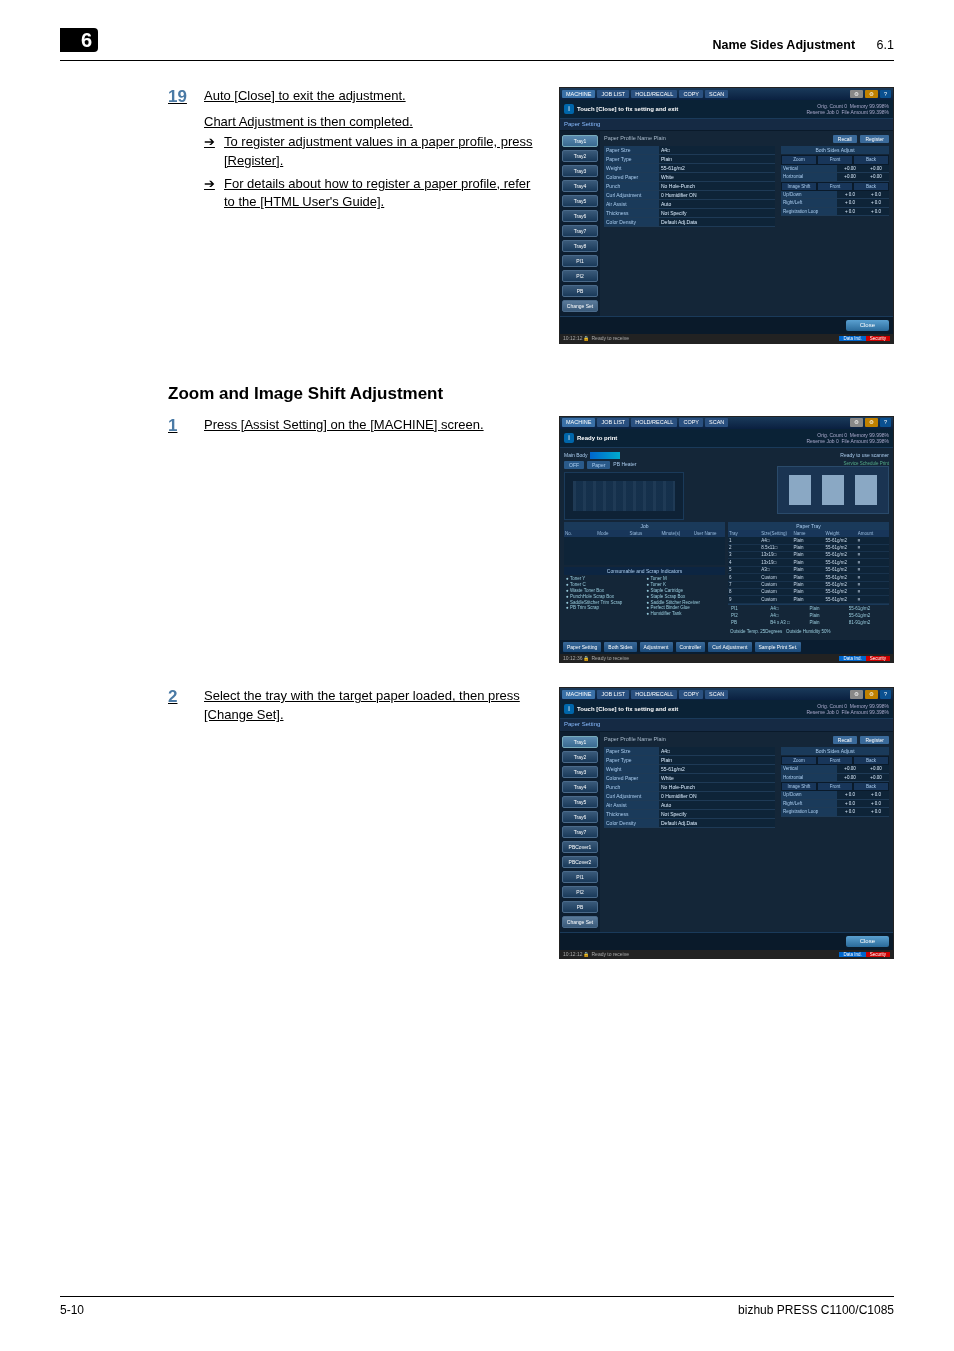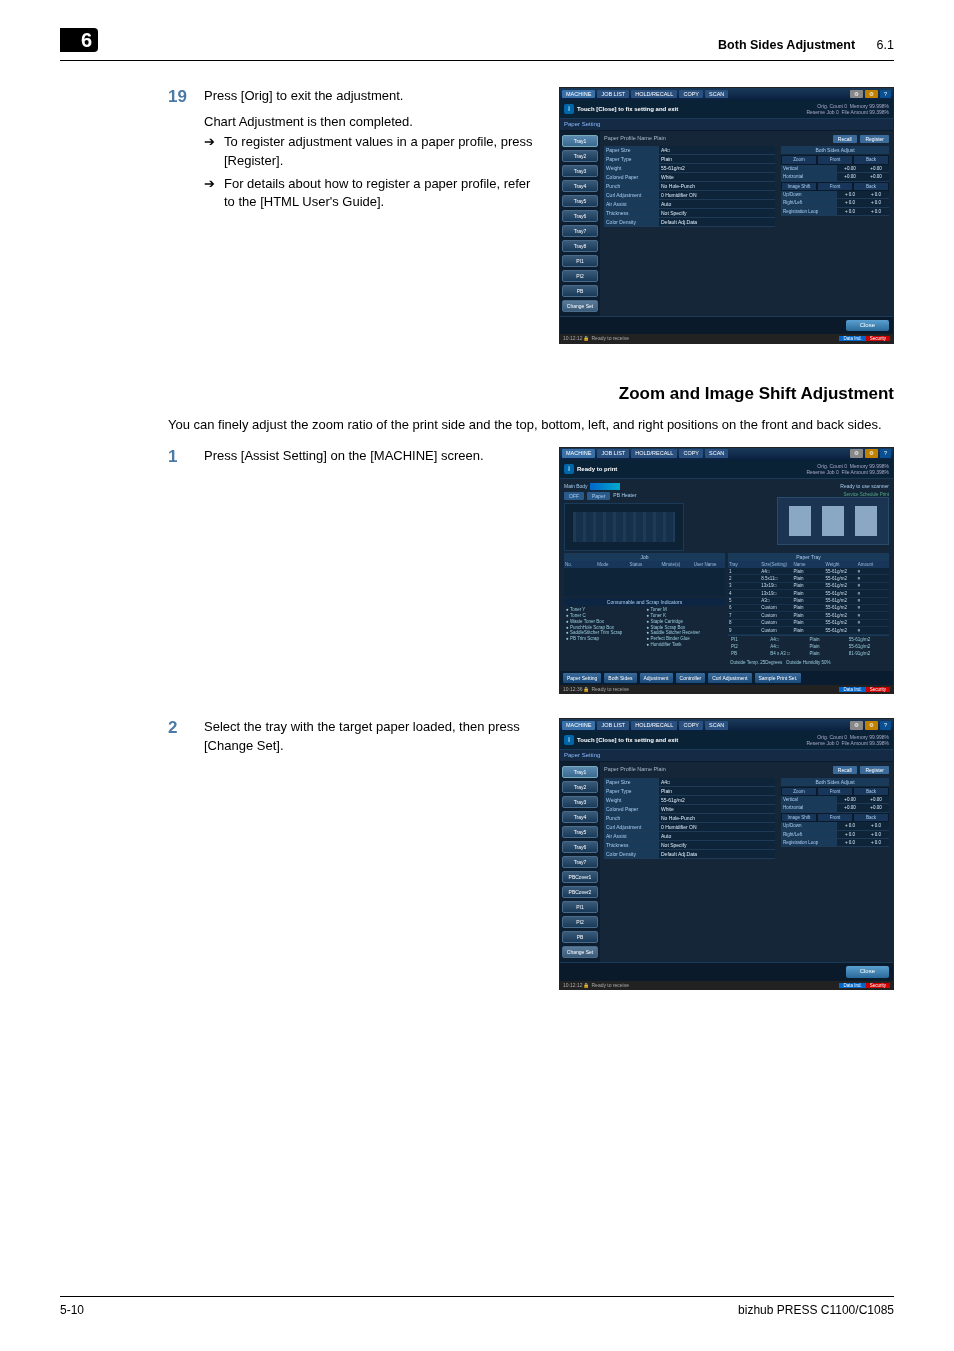"Both Sides Adjustment" span.title { text: Both -> Name }
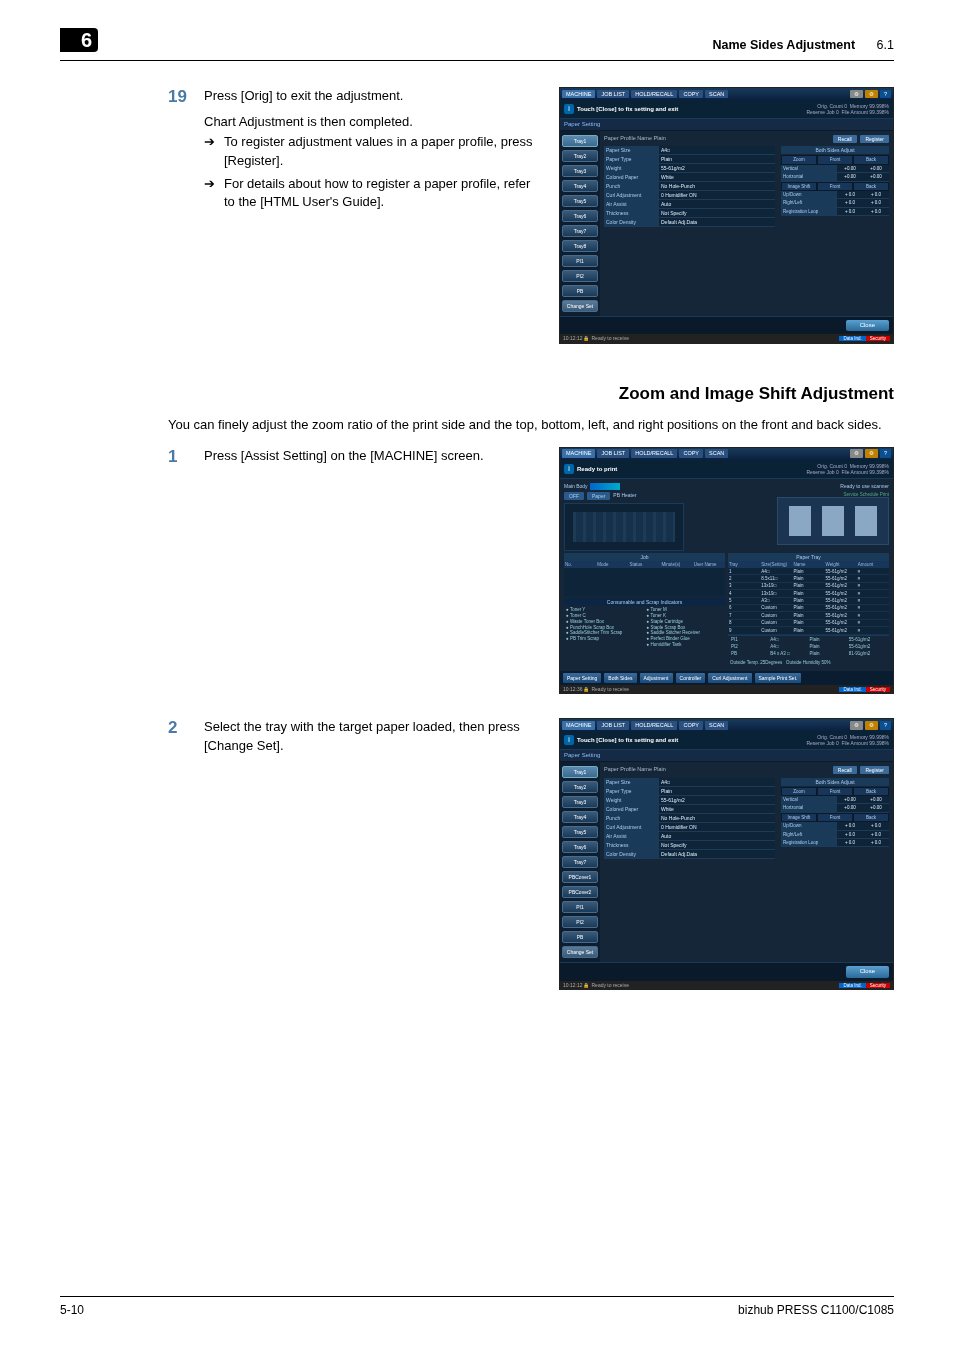"19" .two-col .left { text-decoration: none -> underline }
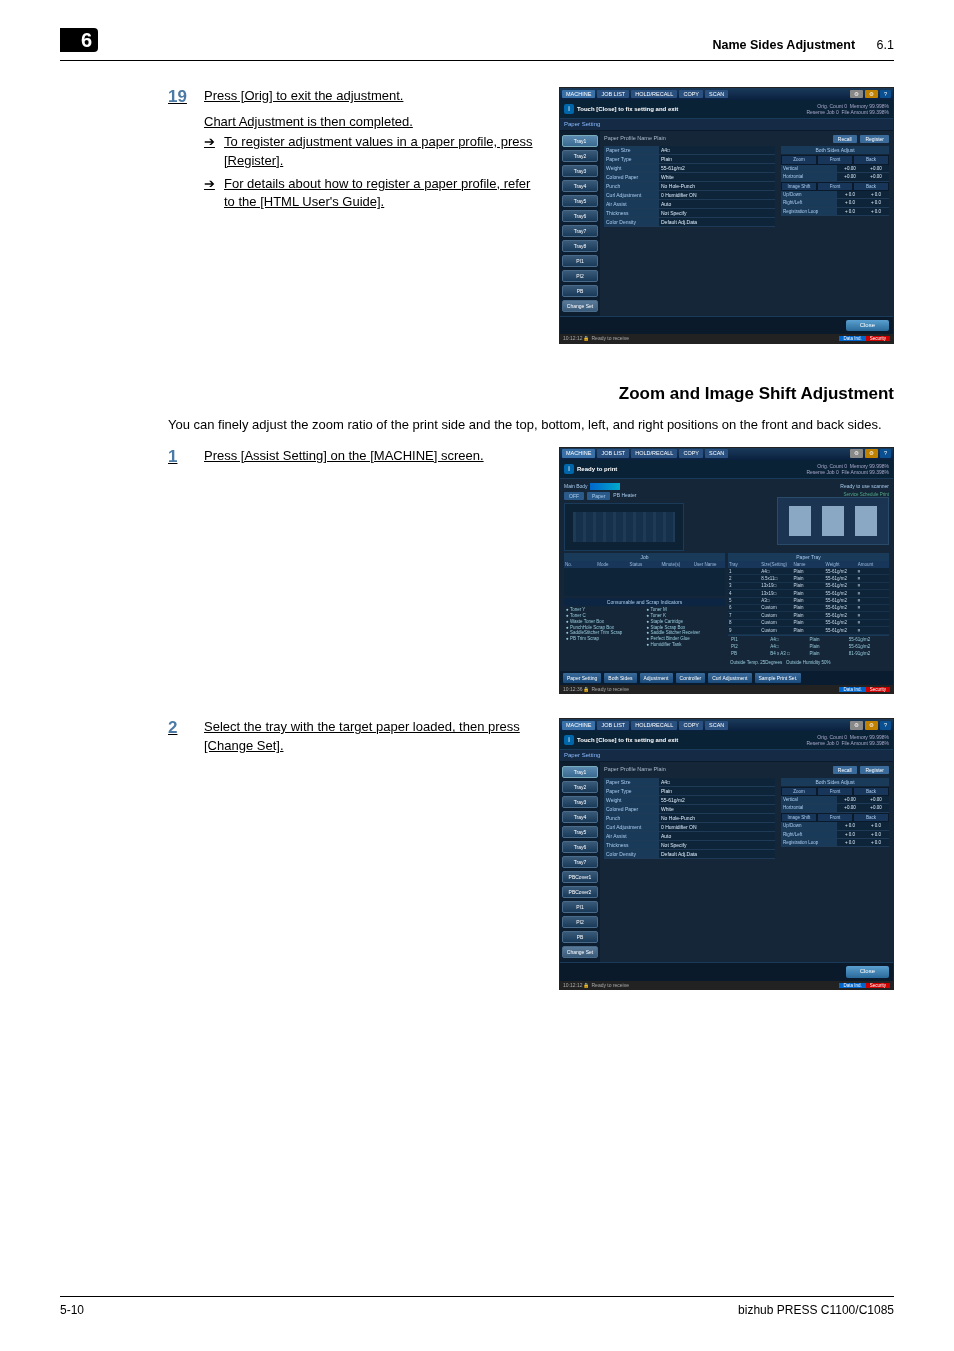"Press [Orig] to exit the" div.step-text { text: Press [Orig -> Auto [Close }
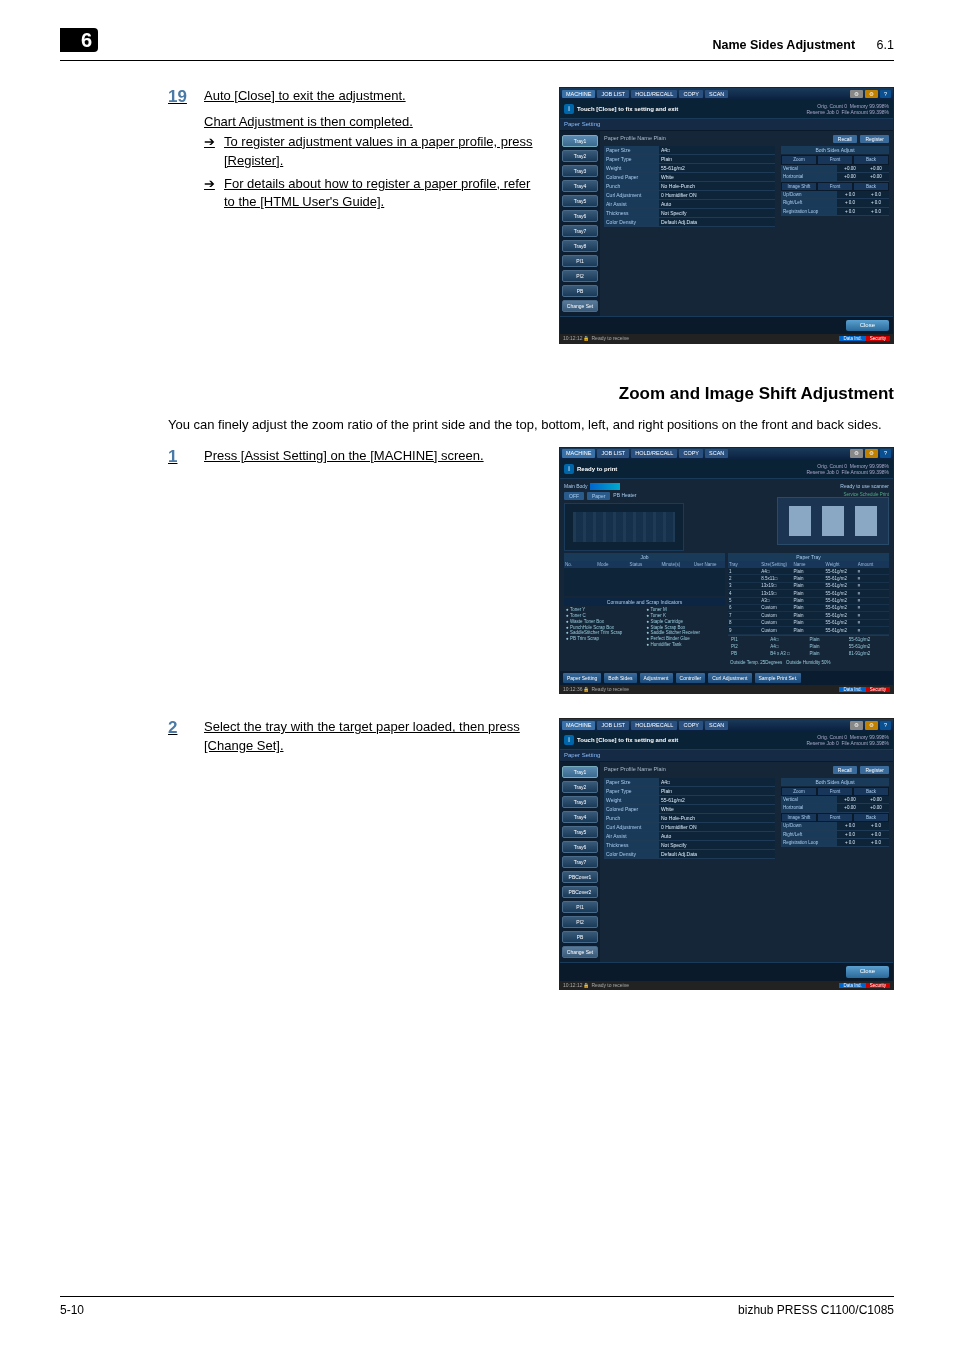"Zoom and Image Shift Adjustment" h3.section-title { text-align: right -> none }
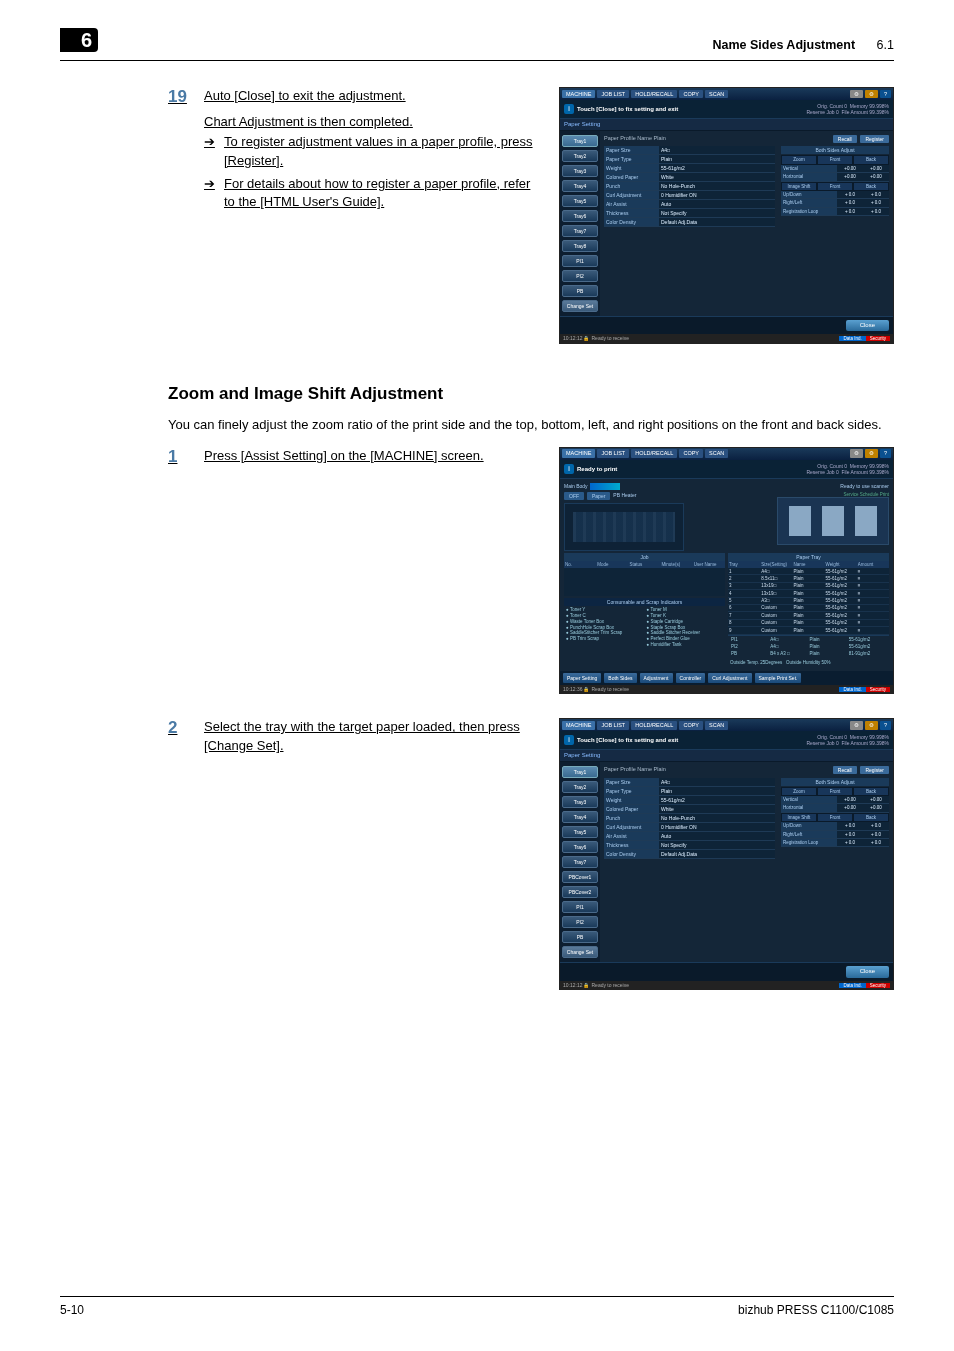"You can finely adjust the" p.para { html: <p>You can finely adjust the zoom ratio of the print side and the top, bottom, left, and right positions on the front and back sides.</p> -> none }
